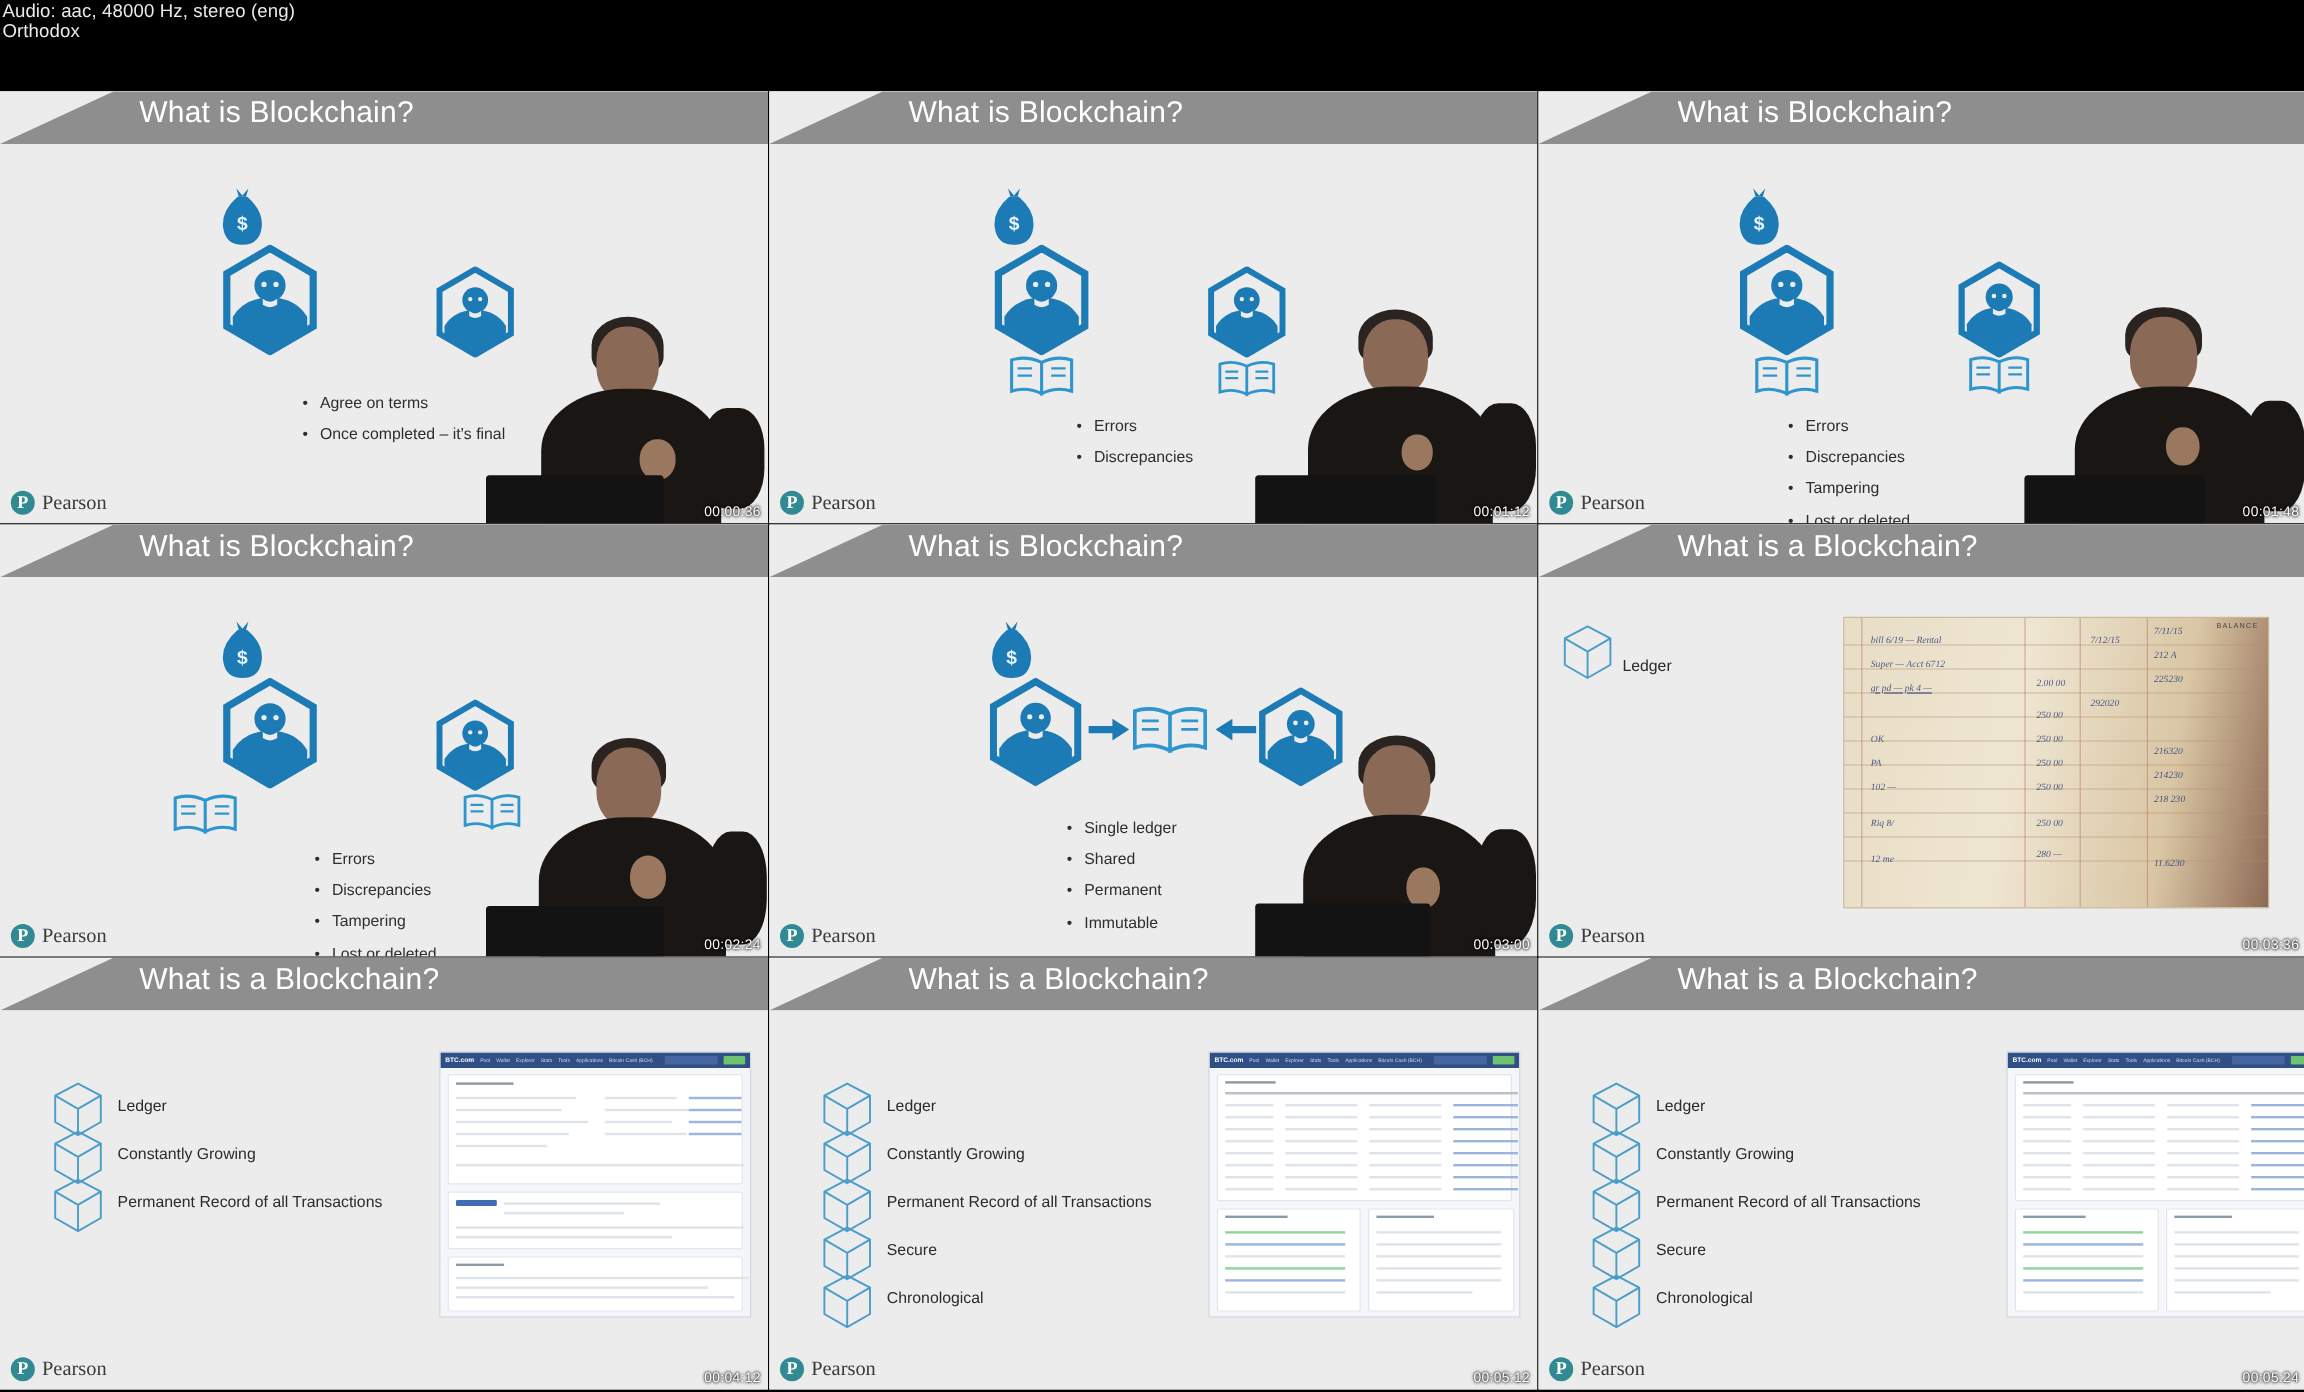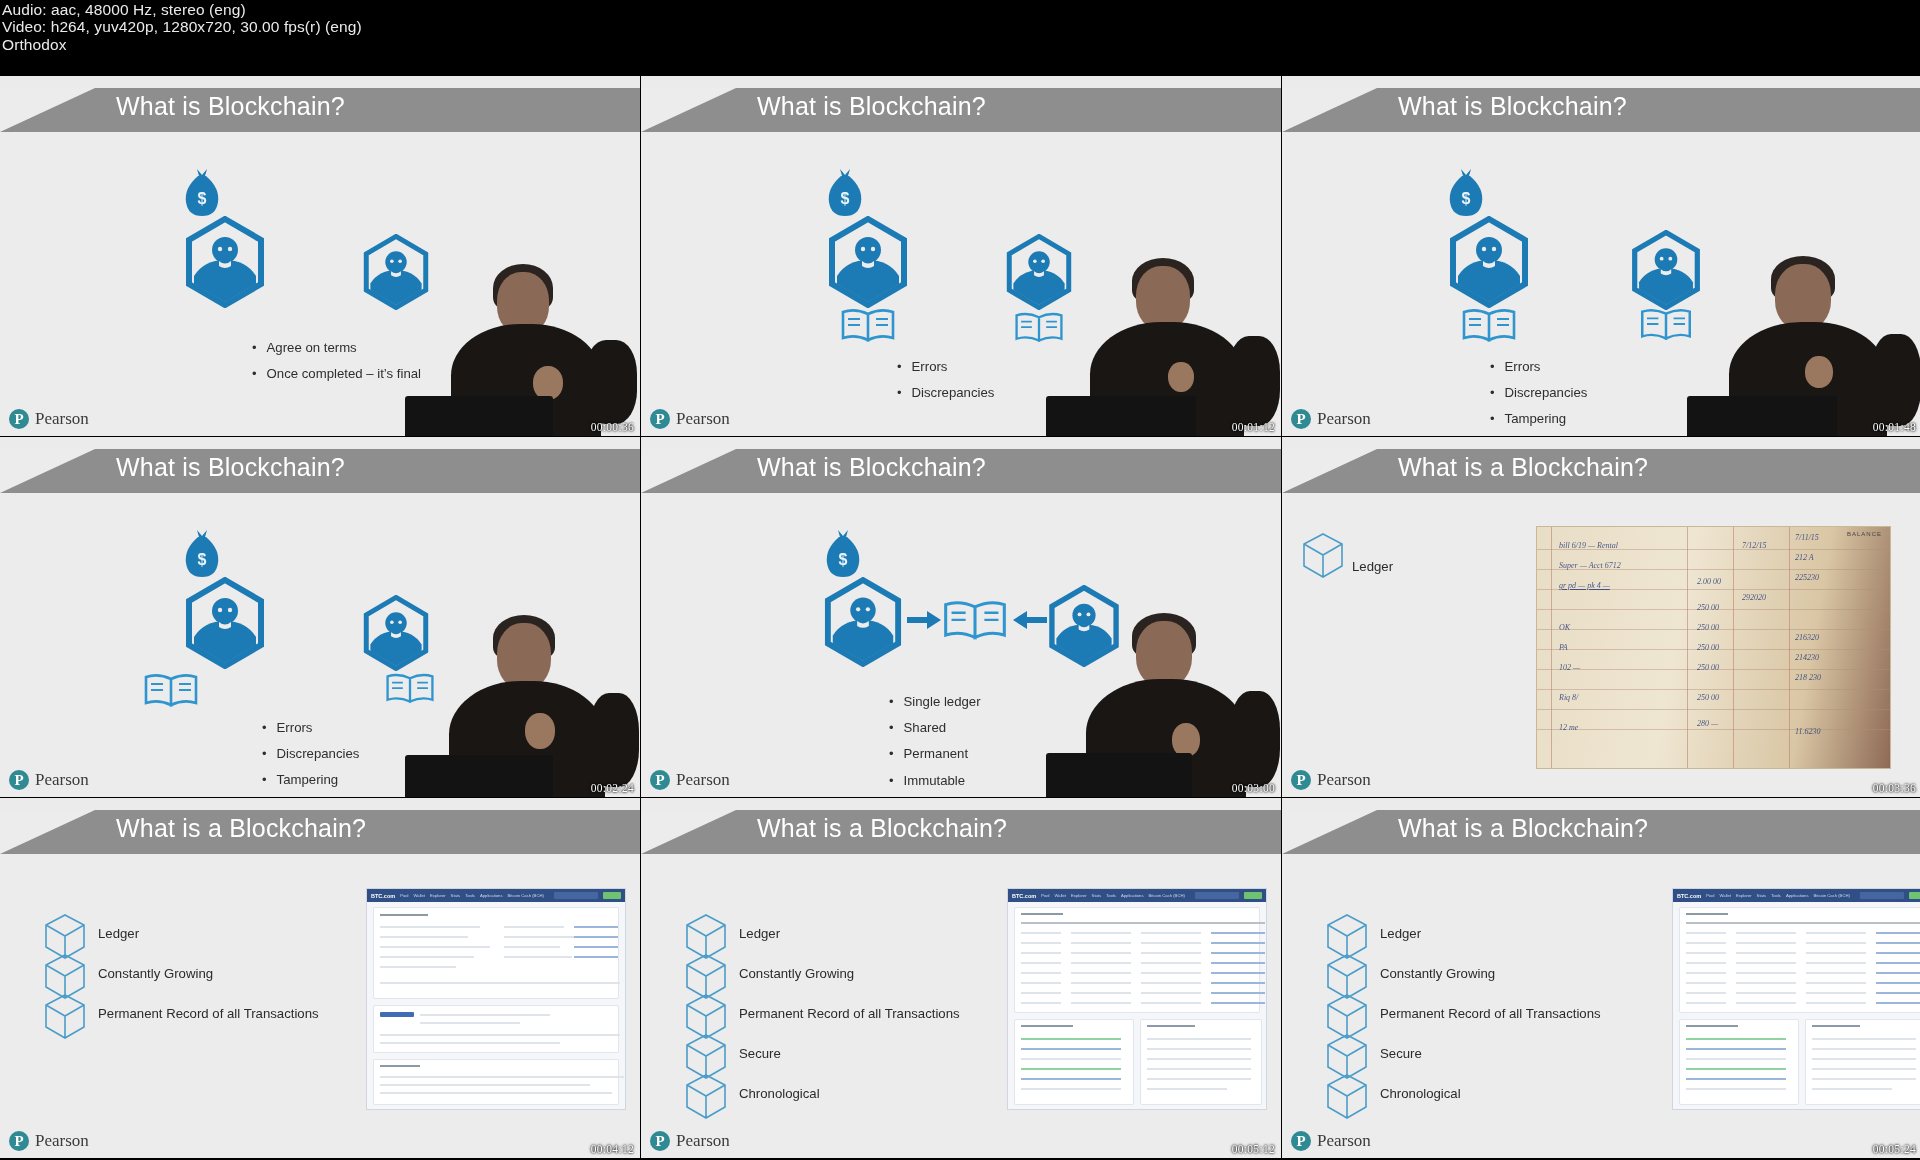"Video: h264, yuv420p, 1280x720, 30.00" div.line { html: <div>Video: h264, yuv420p, 1280x720, 30.00 fps(r) (eng)</div> -> none }
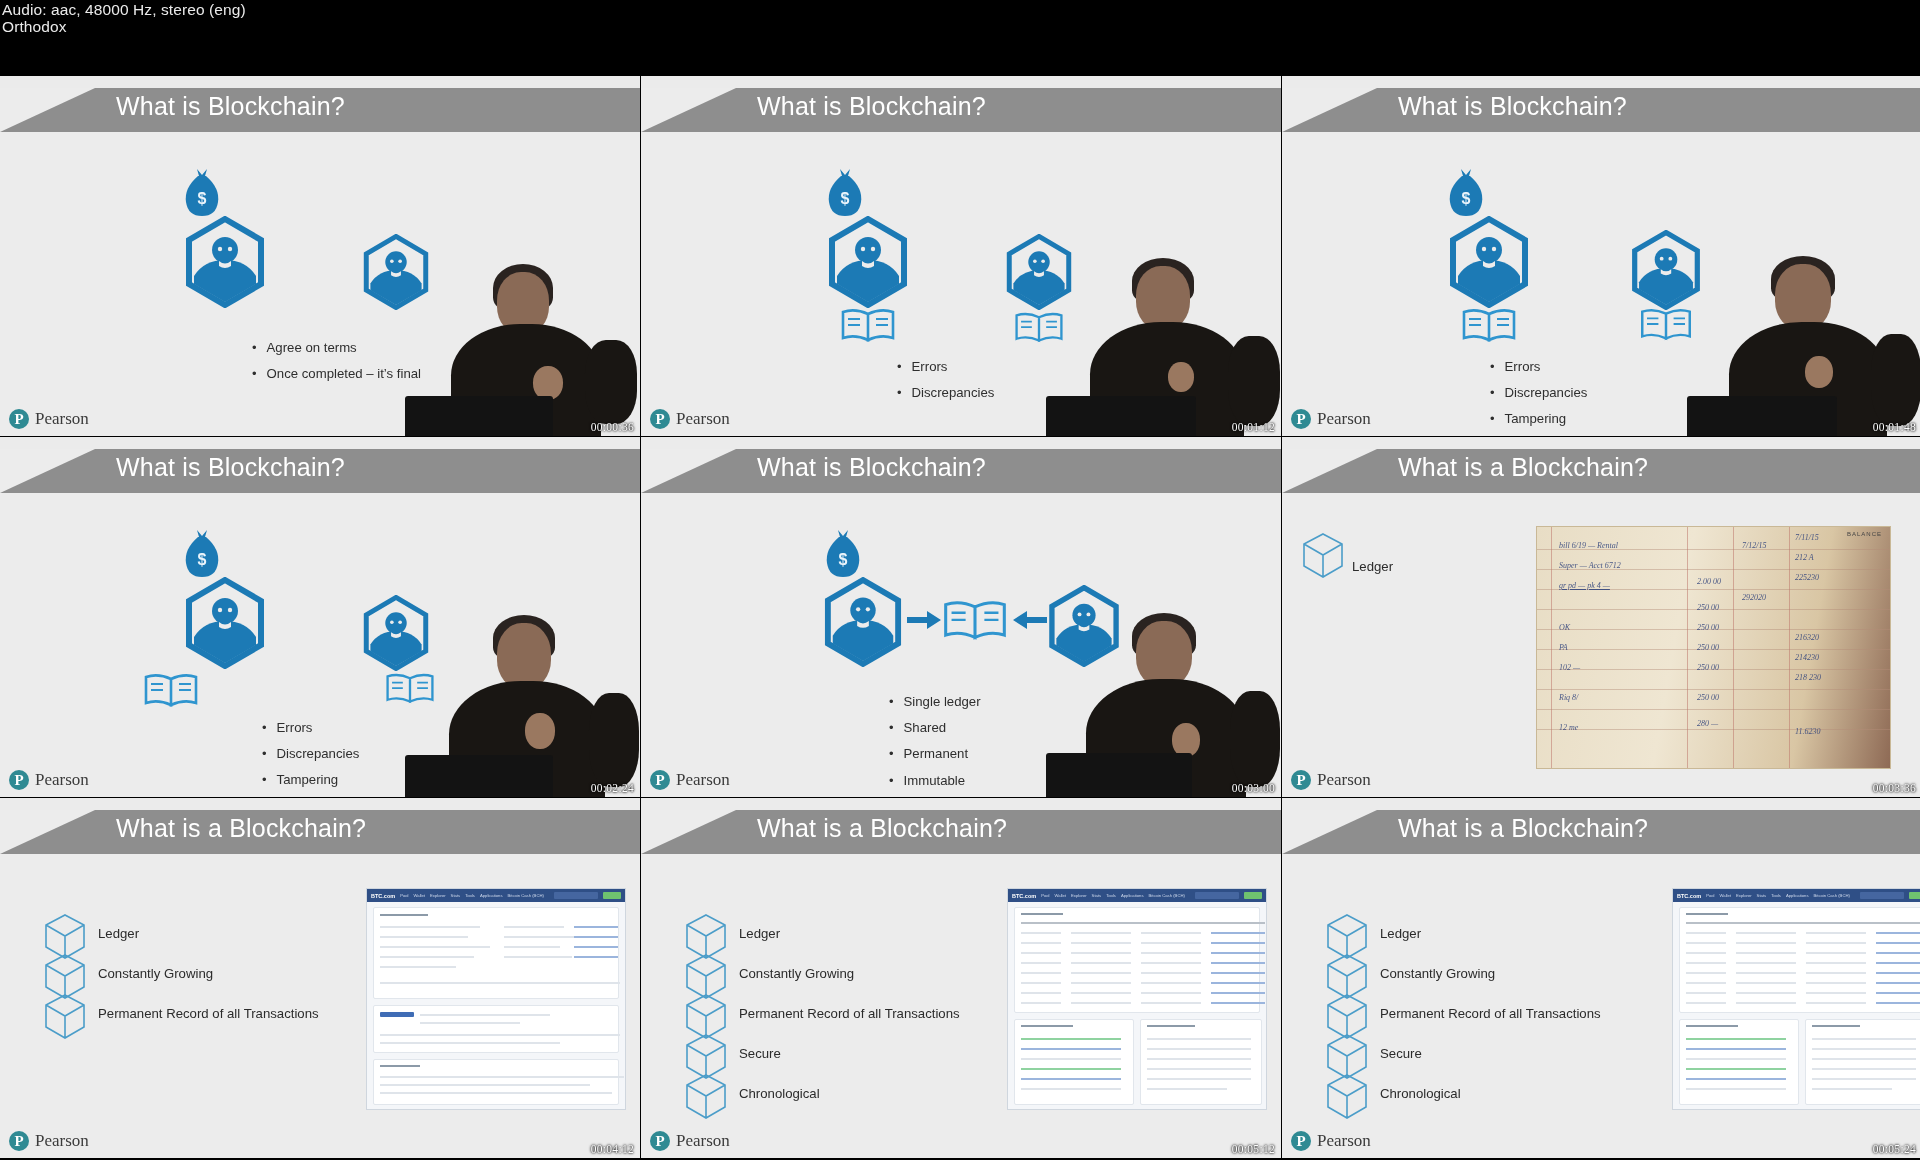"What is Blockchain?" .slide { margin-top: 12px -> none }
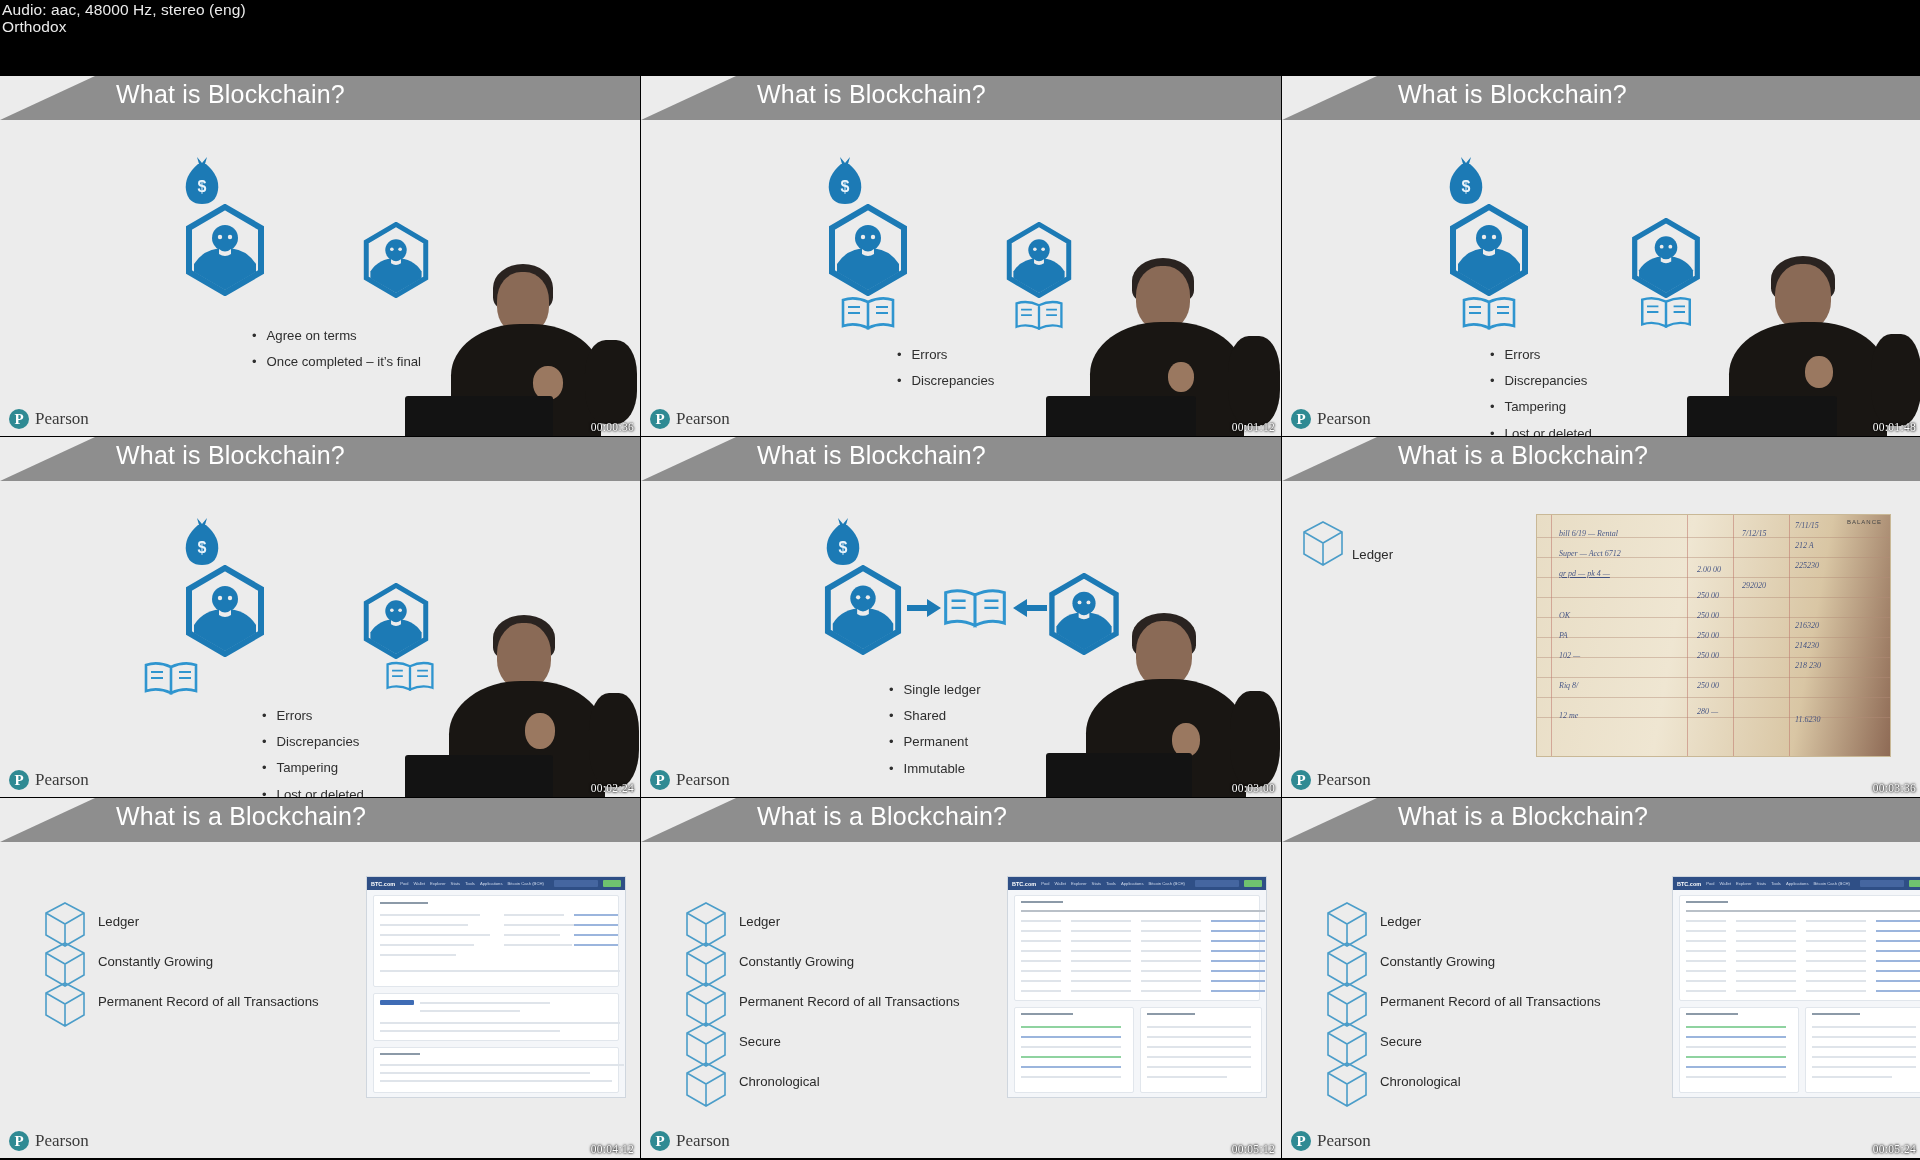"00:00:36" .stamp { font-family: Liberation Serif, serif -> Liberation Sans, sans-serif }
